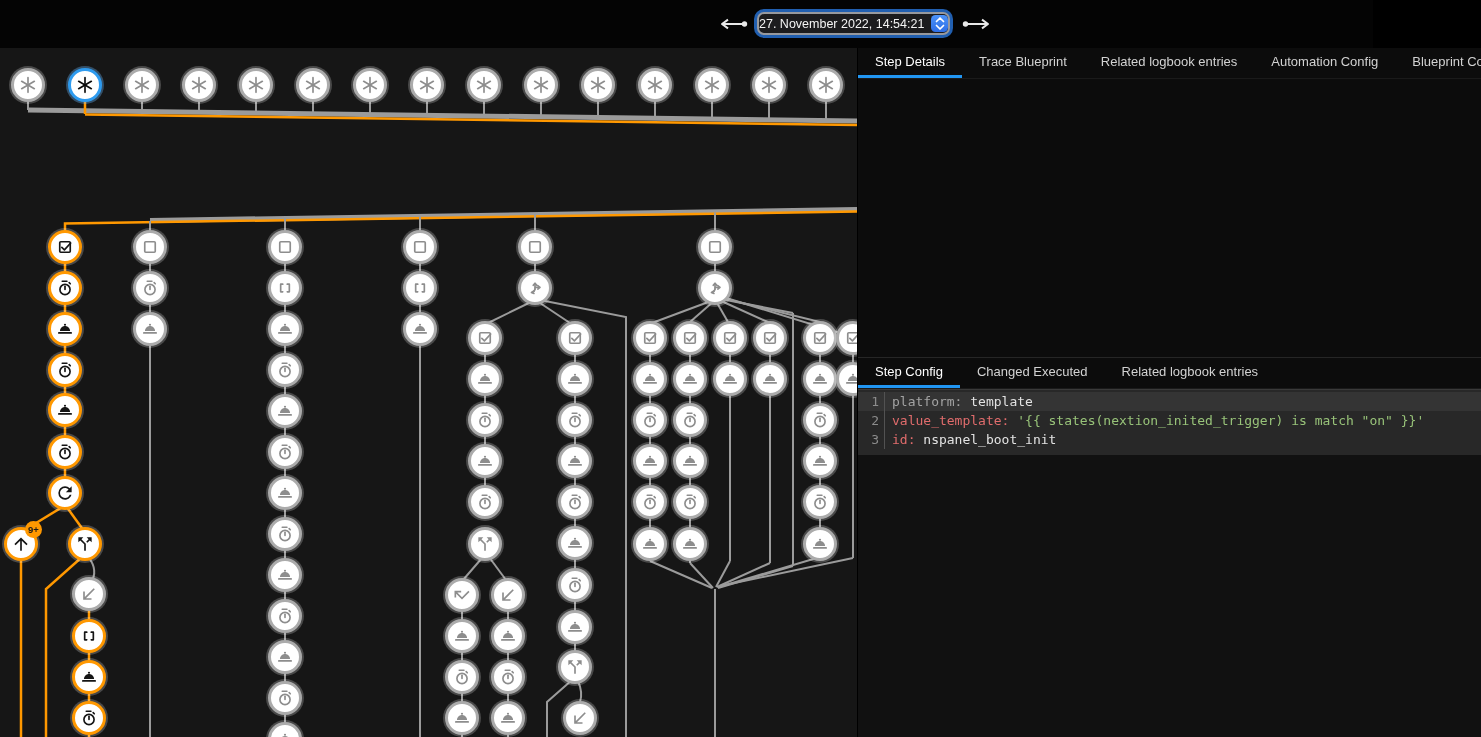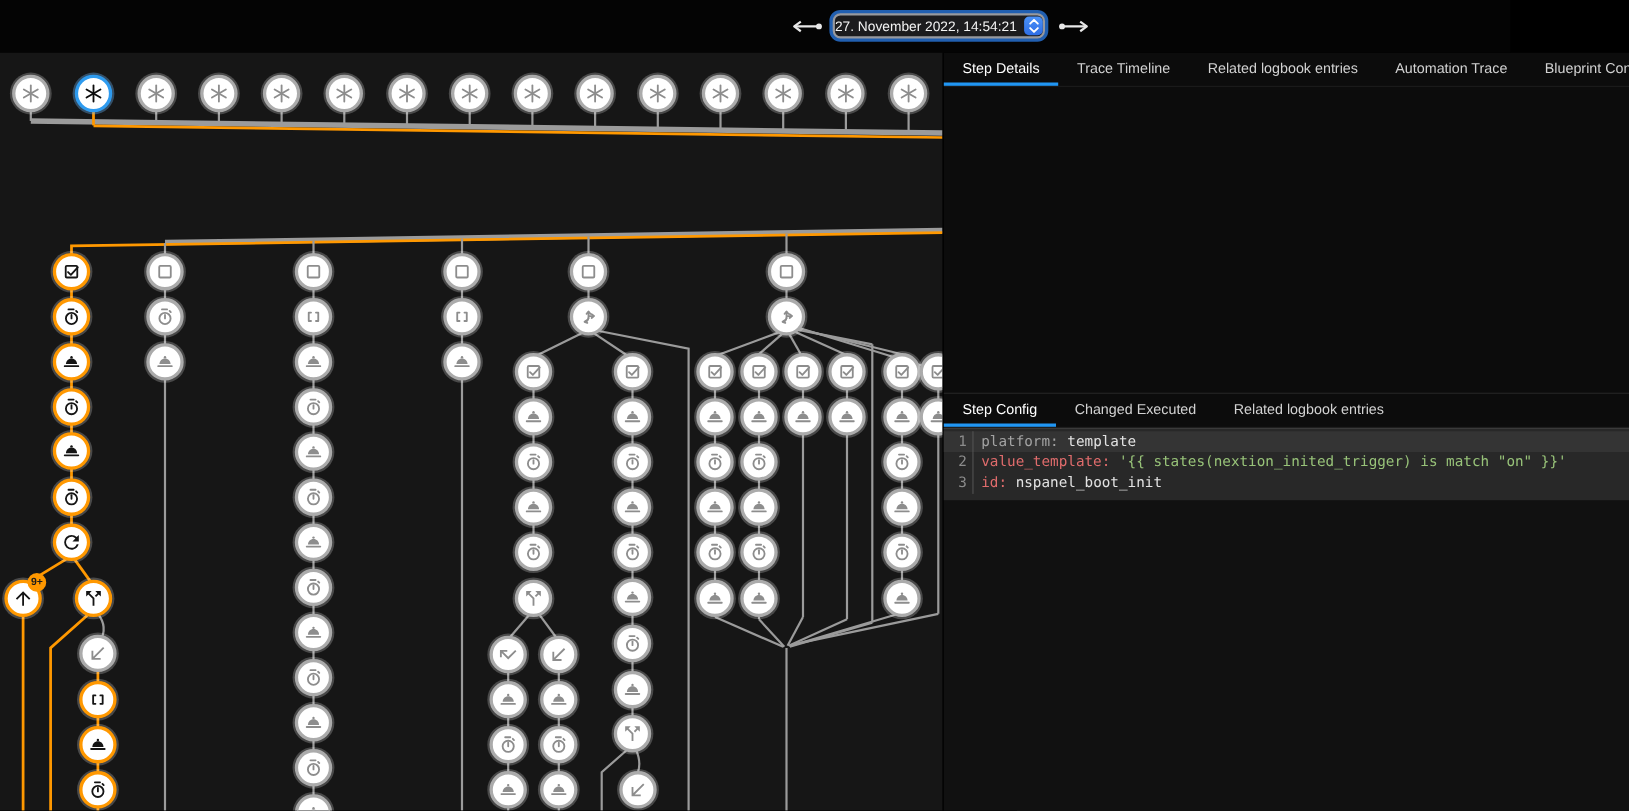"Trace Timeline" div.tab { text: Timeline -> Blueprint }
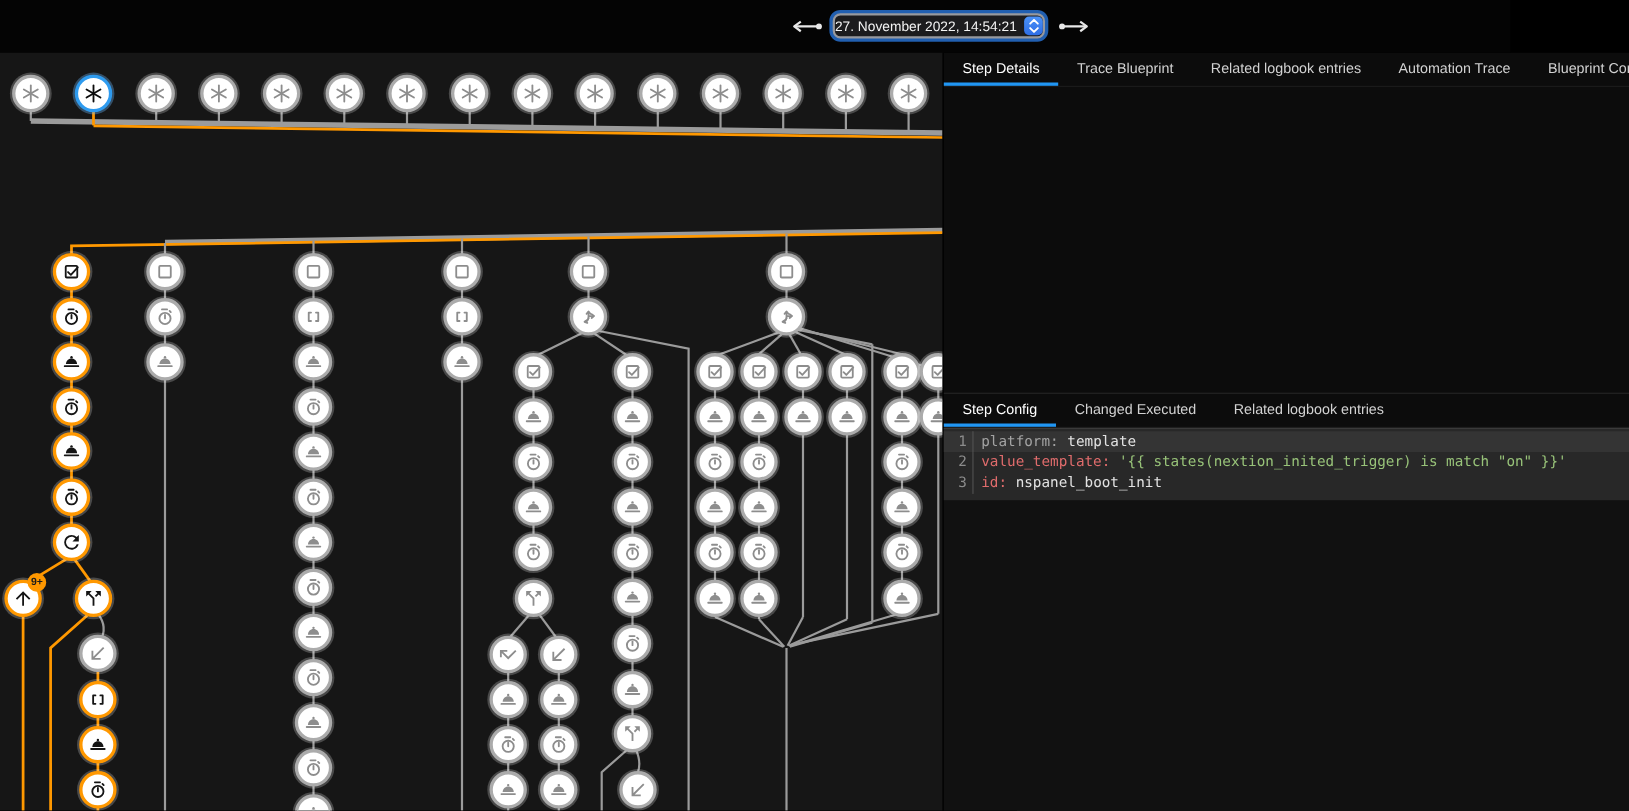"Automation Trace" div.tab { text: Trace -> Config }
